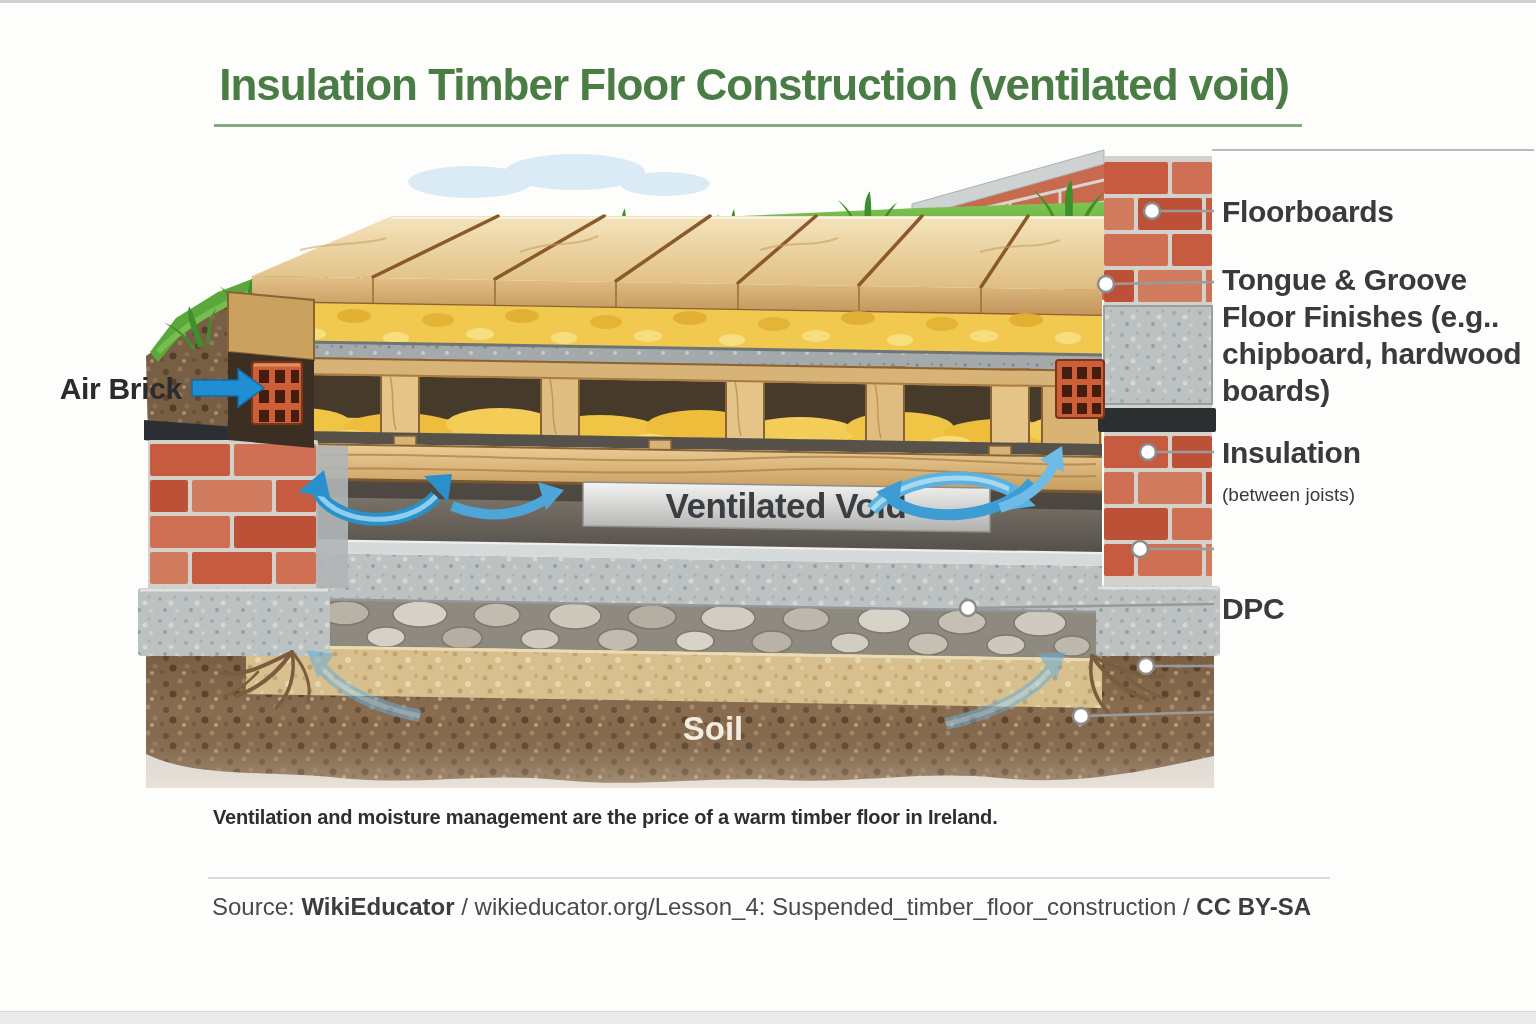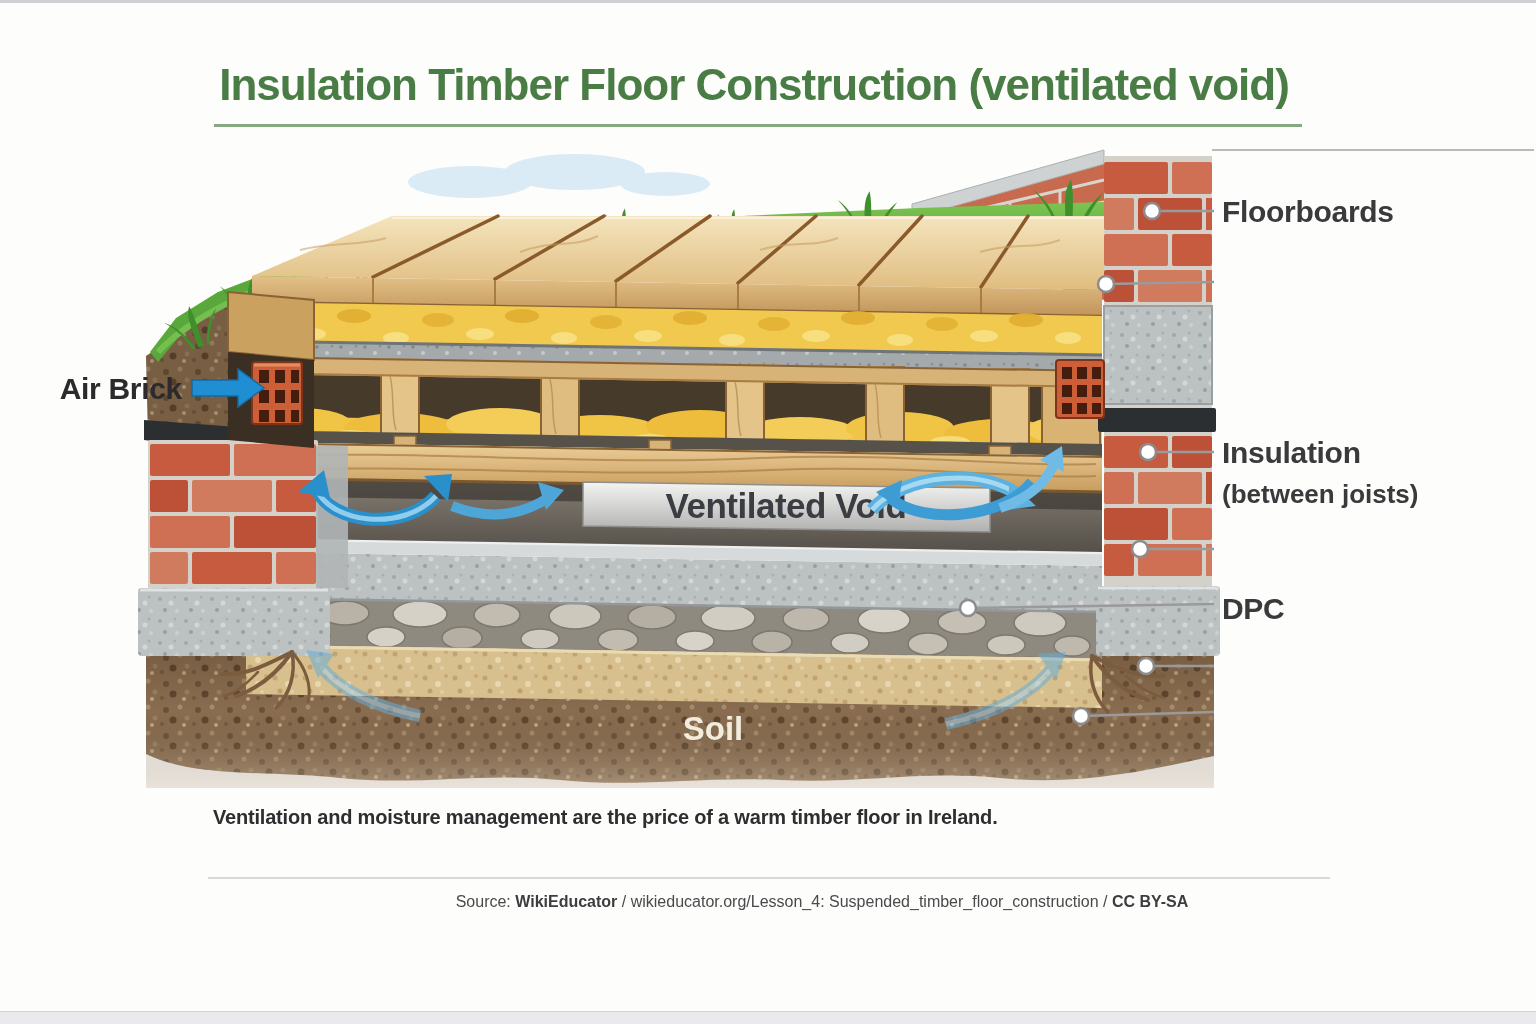"Tongue & Groove" div.callout { html: none -> <div>Tongue &amp; Groove Floor Finishes (e.g.. chipboard, hardwood boards)</div> }
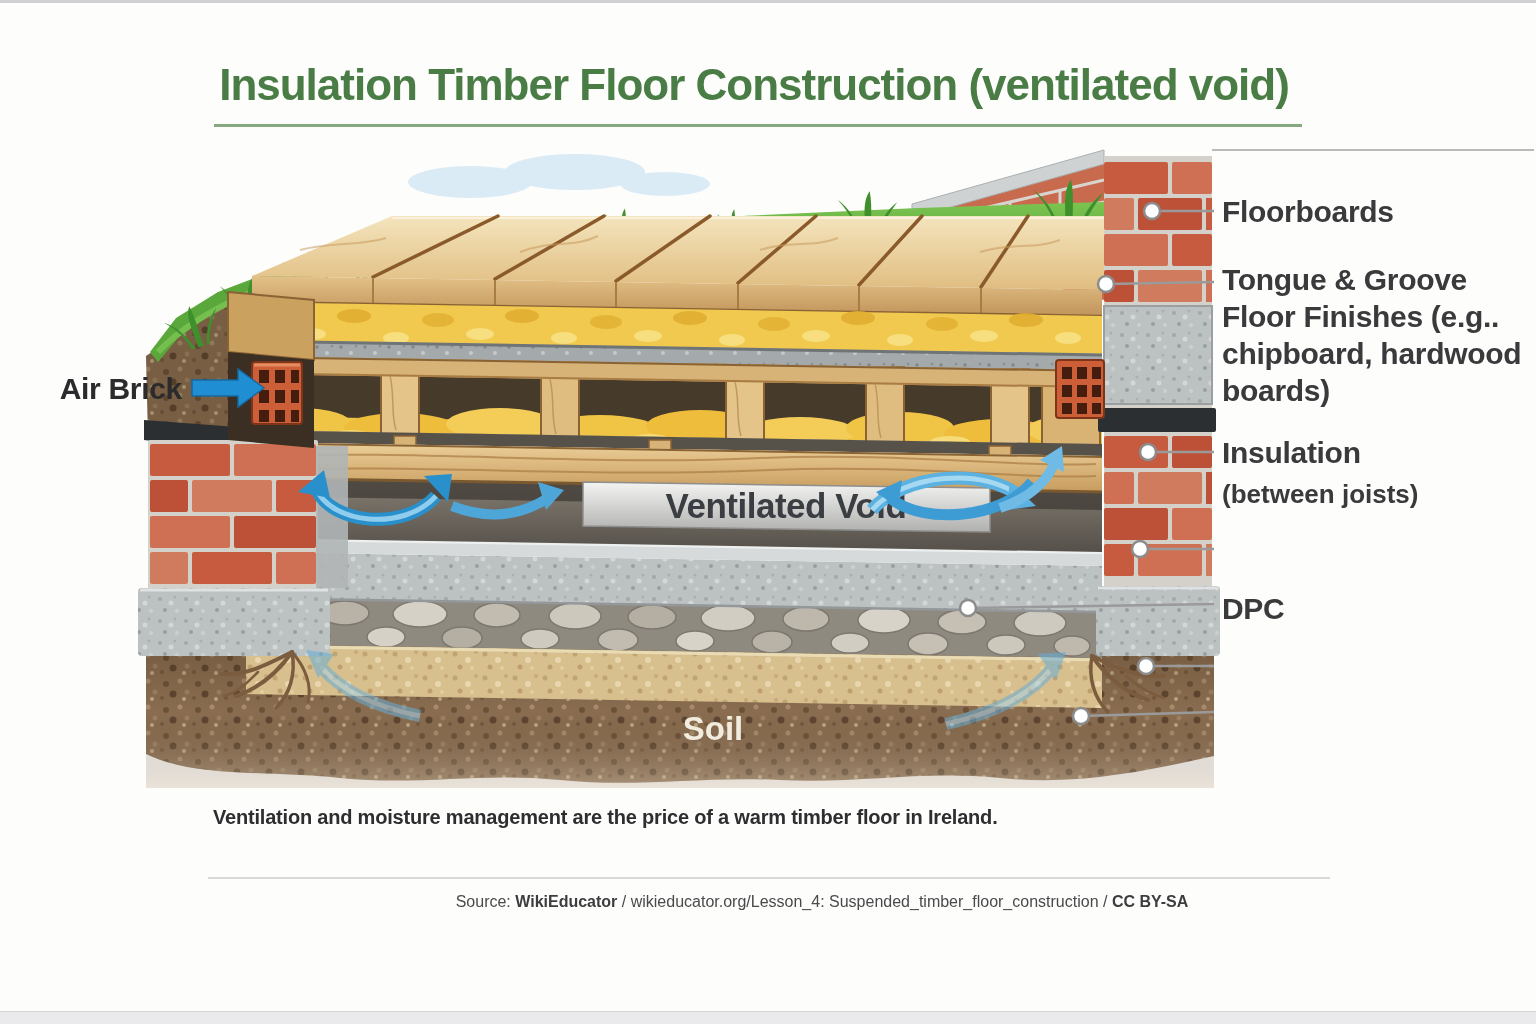"(between joists)" .callout.sub { font-size: 26px -> 19px; font-weight: 700 -> 400 }
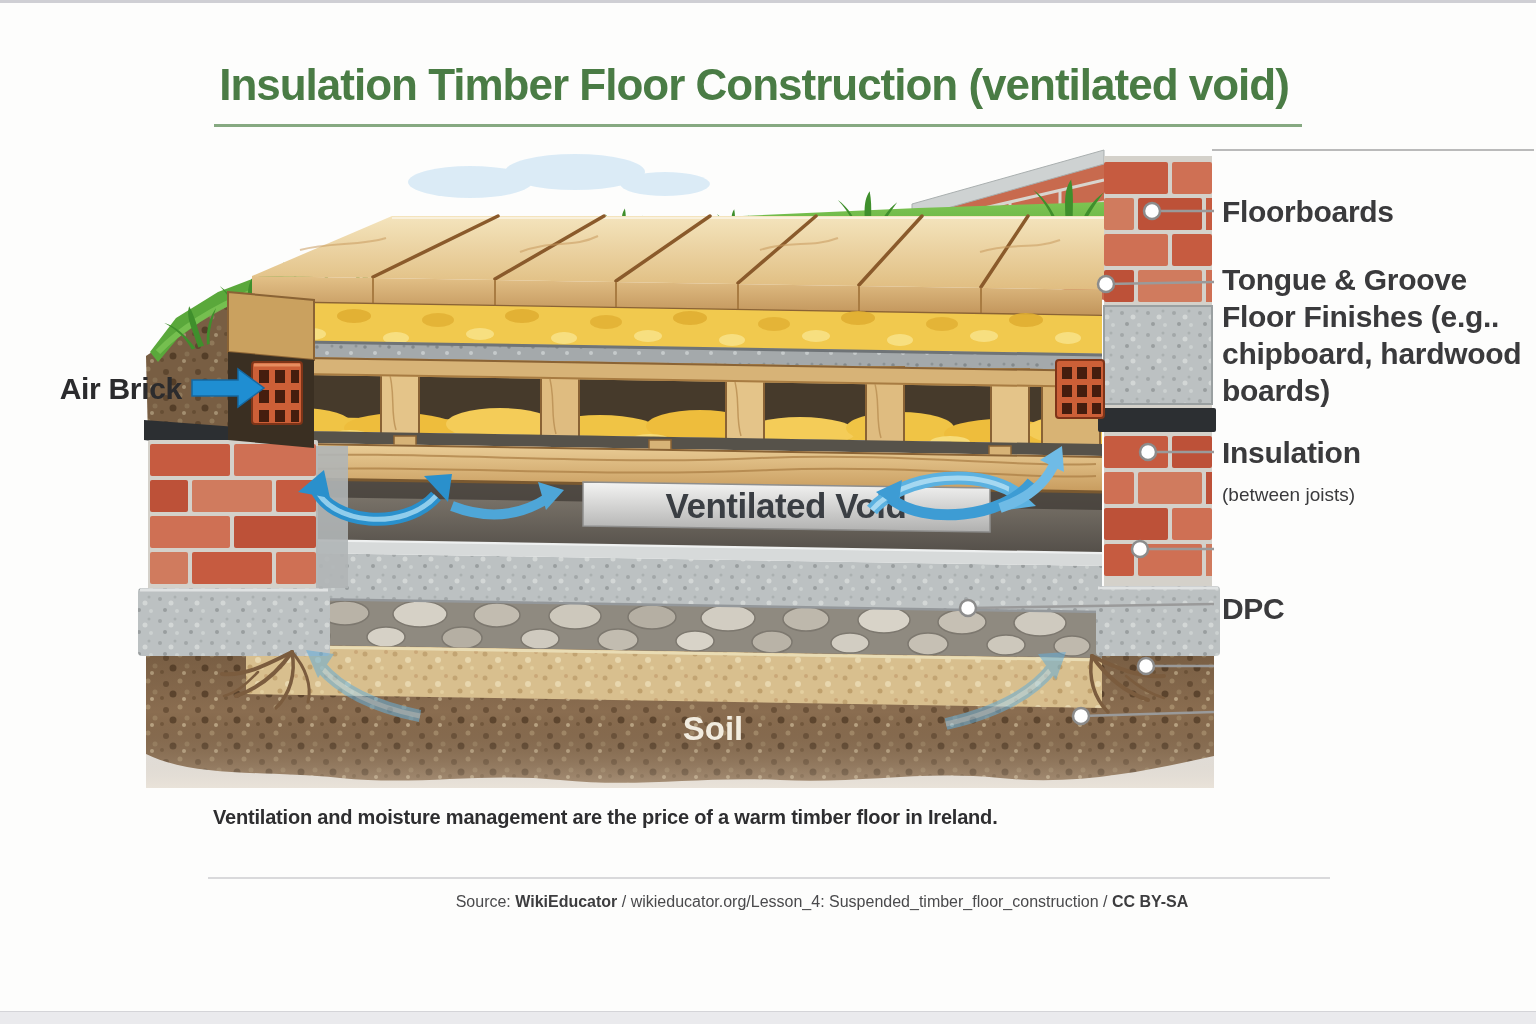"Source: WikiEducator /" .source { font-size: 16px -> 24px; left: 197px -> 212px; text-align: center -> none }
